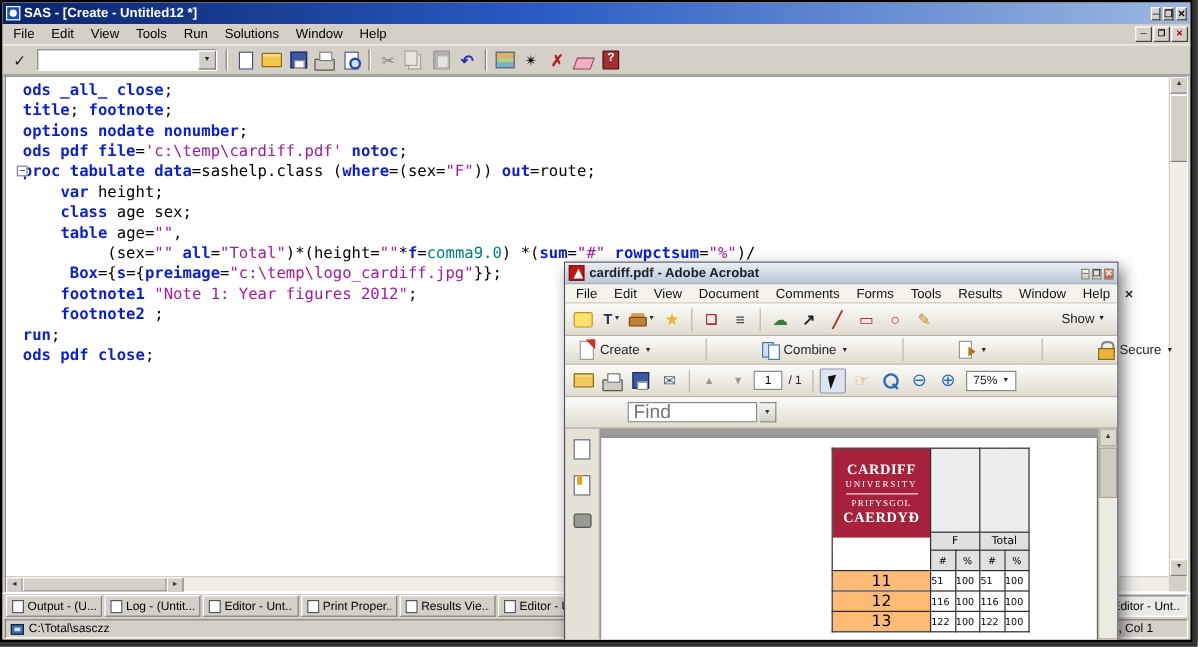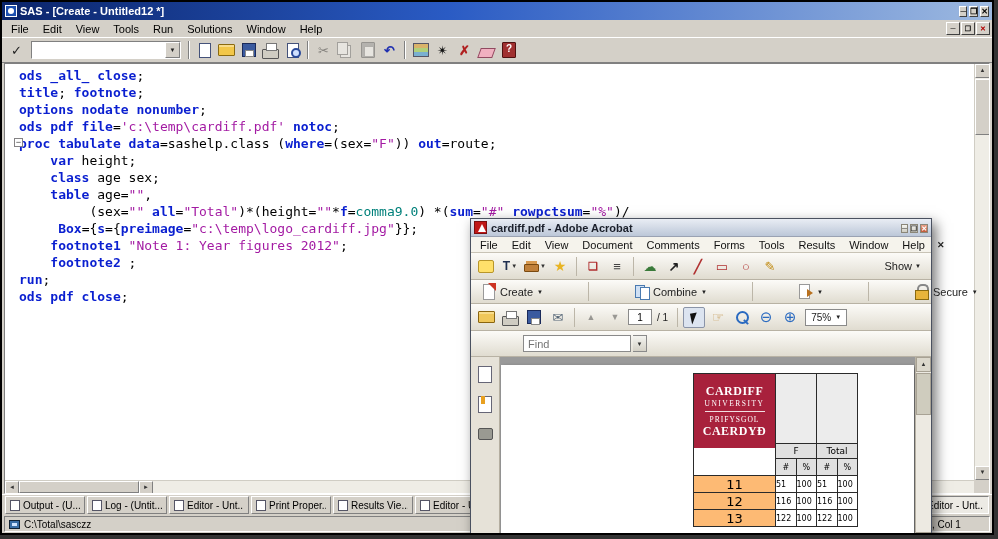"Find" .find-input { font-size: 11px -> 16px }
